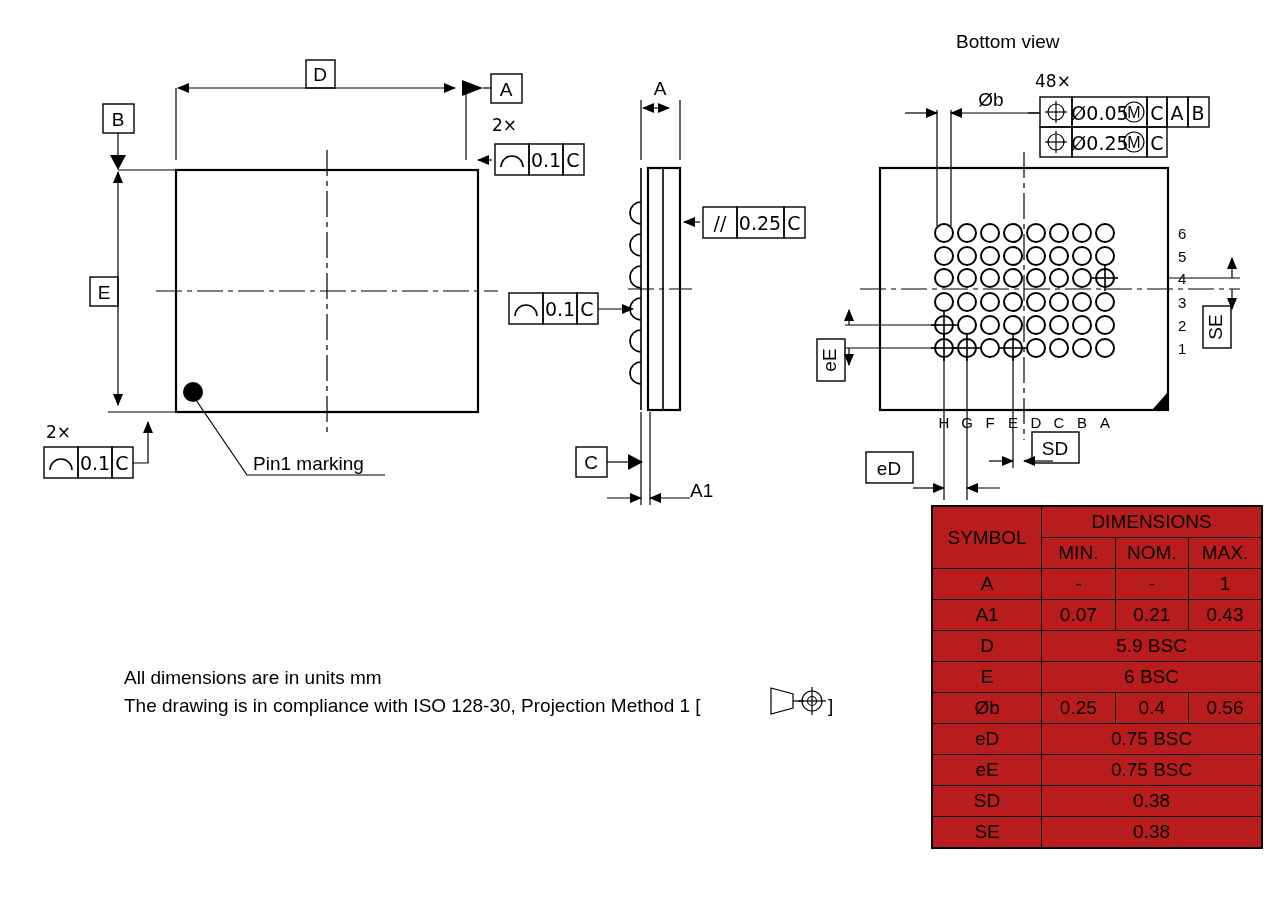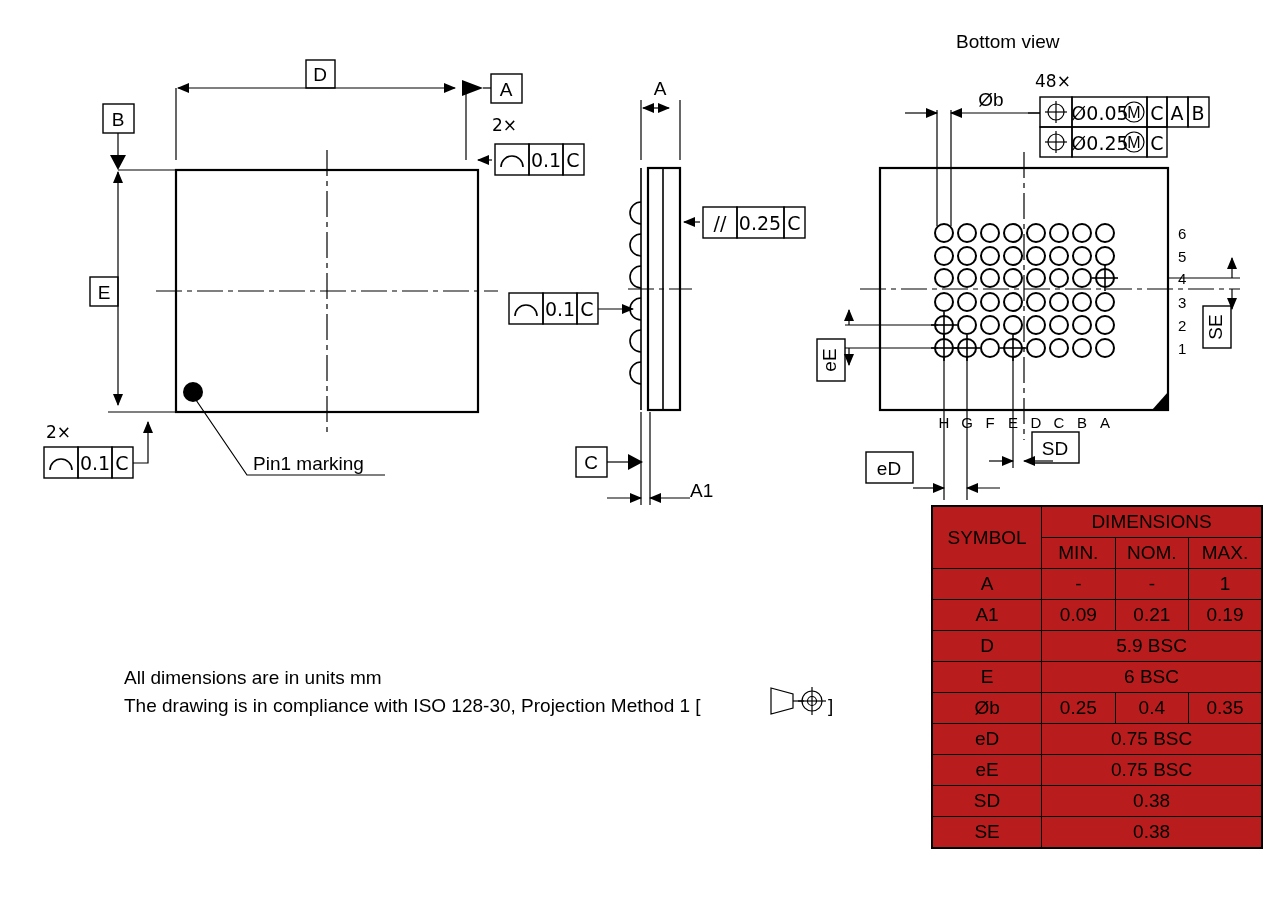"0.09" td { text: 0.09 -> 0.07 }
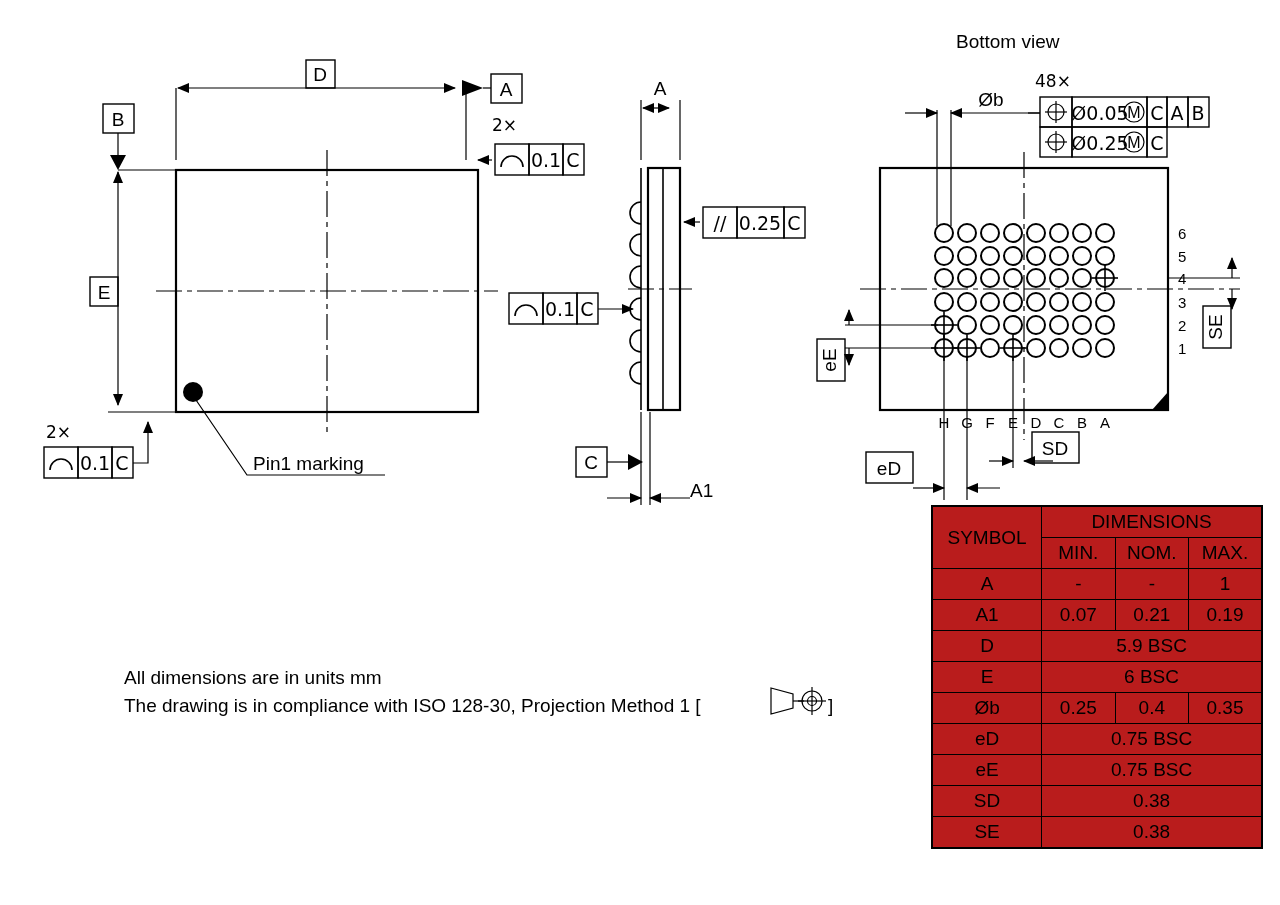"0.19" td { text: 0.19 -> 0.43 }
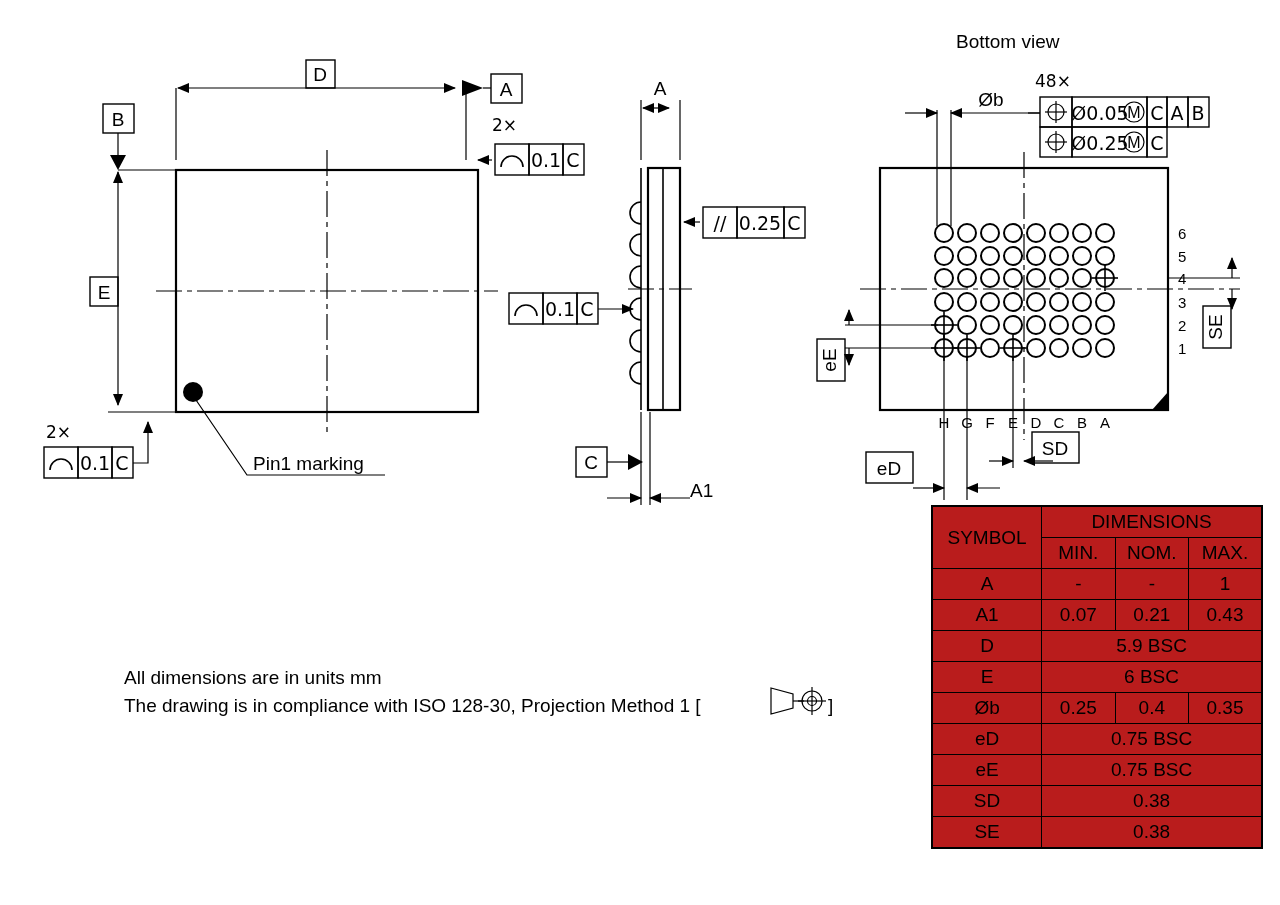"0.35" td { text: 0.35 -> 0.56 }
